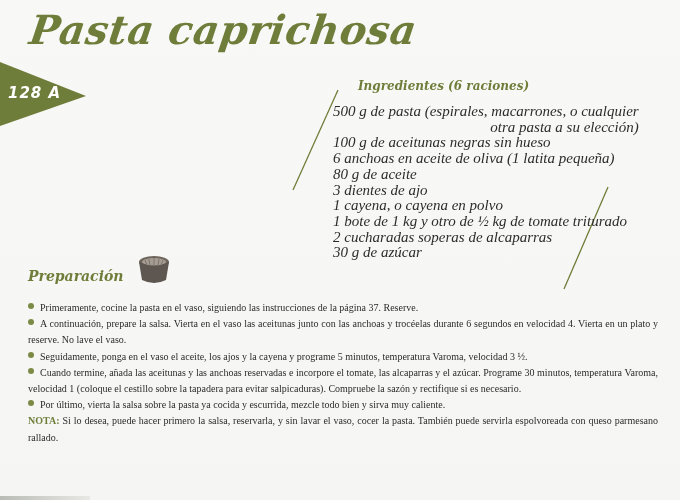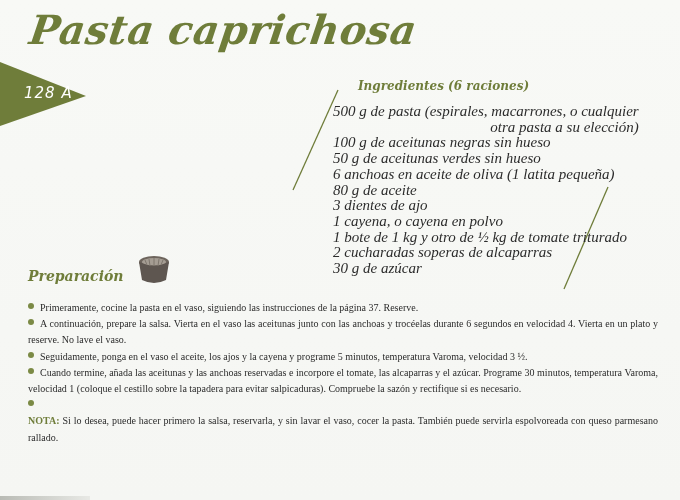"128 A" .badge-label { font-weight: normal -> bold; left: 24px -> 8px }
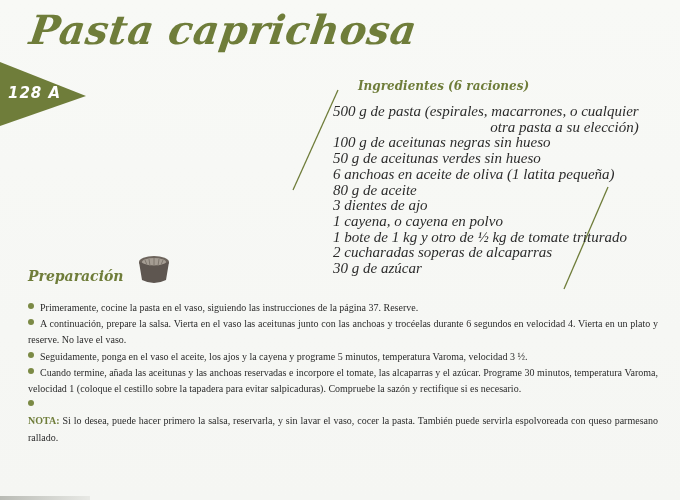"50 g de aceitunas verdes" li { html: <li>50 g de aceitunas verdes sin hueso</li> -> none }
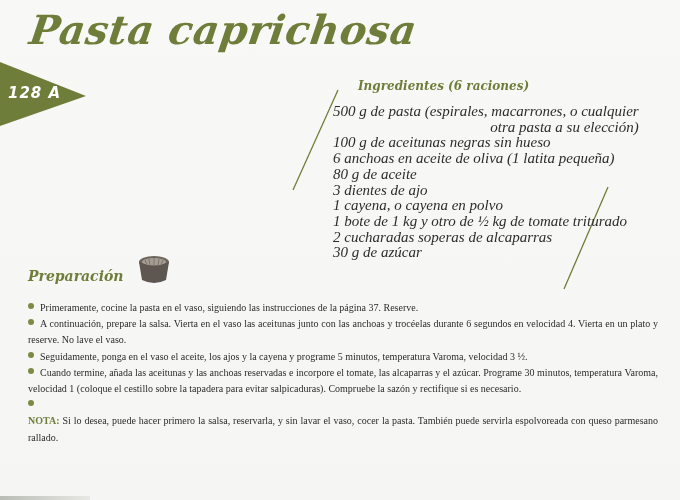"Por último, vierta la salsa" span { html: none -> <span>Por último, vierta la salsa sobre la pasta ya cocida y escurrida, mezcle todo bien y sirva muy caliente.</span> }
